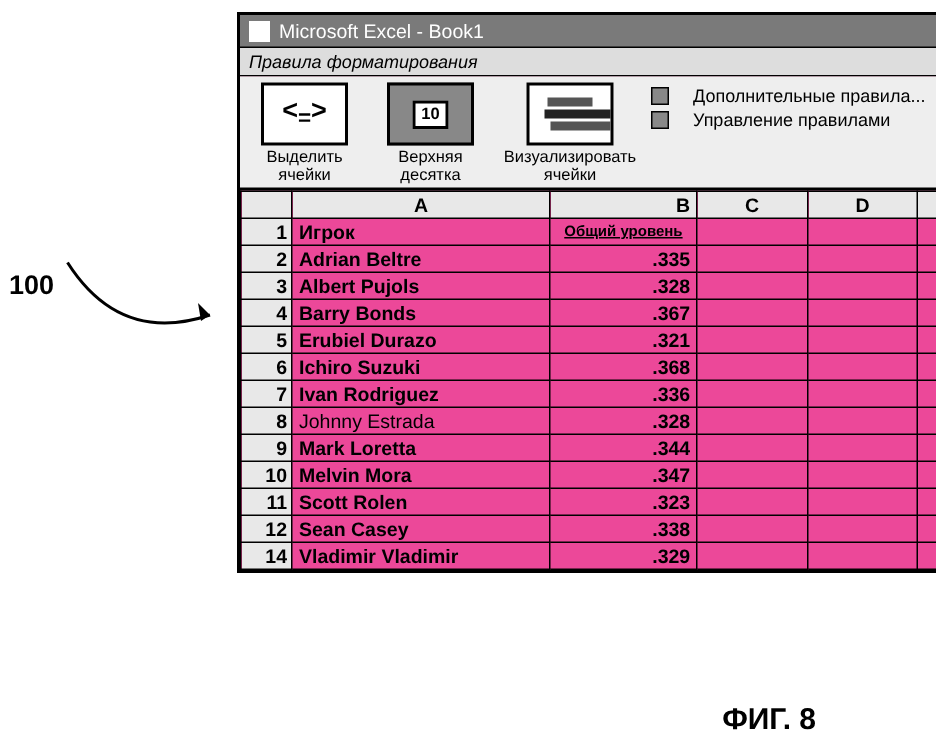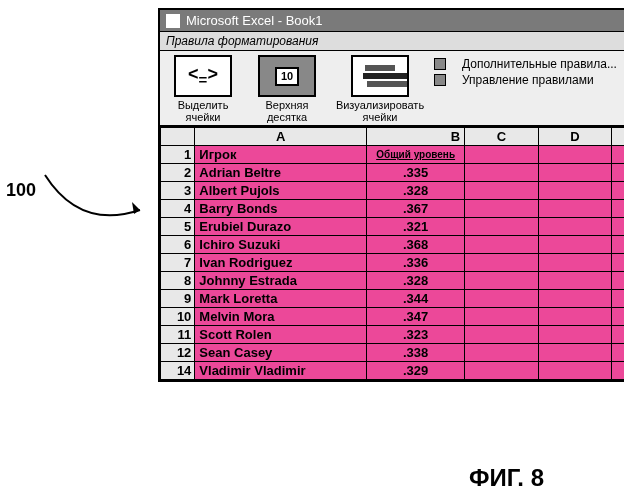".335" .grid td.val { text-align: center -> right }
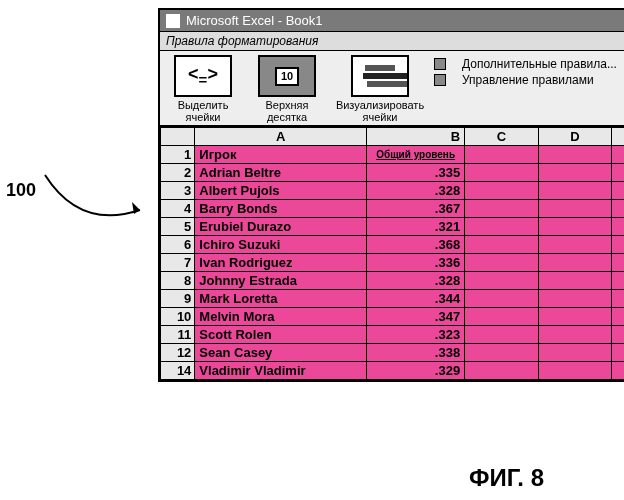"Johnny Estrada" td.col-a { font-weight: bold -> normal }
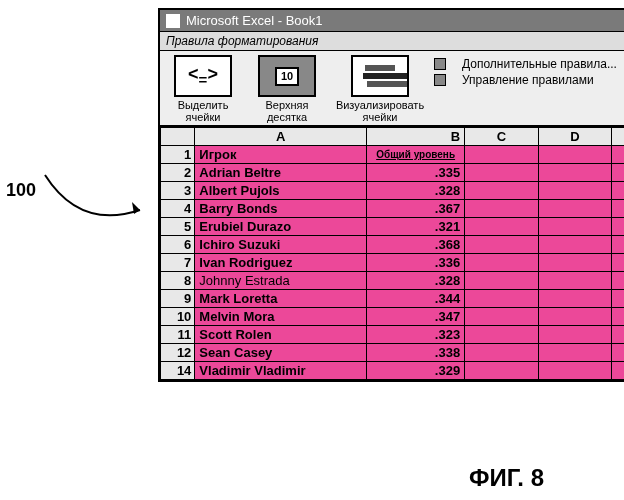"ФИГ. 8" .fig-label { font-size: 24px -> 20px }
